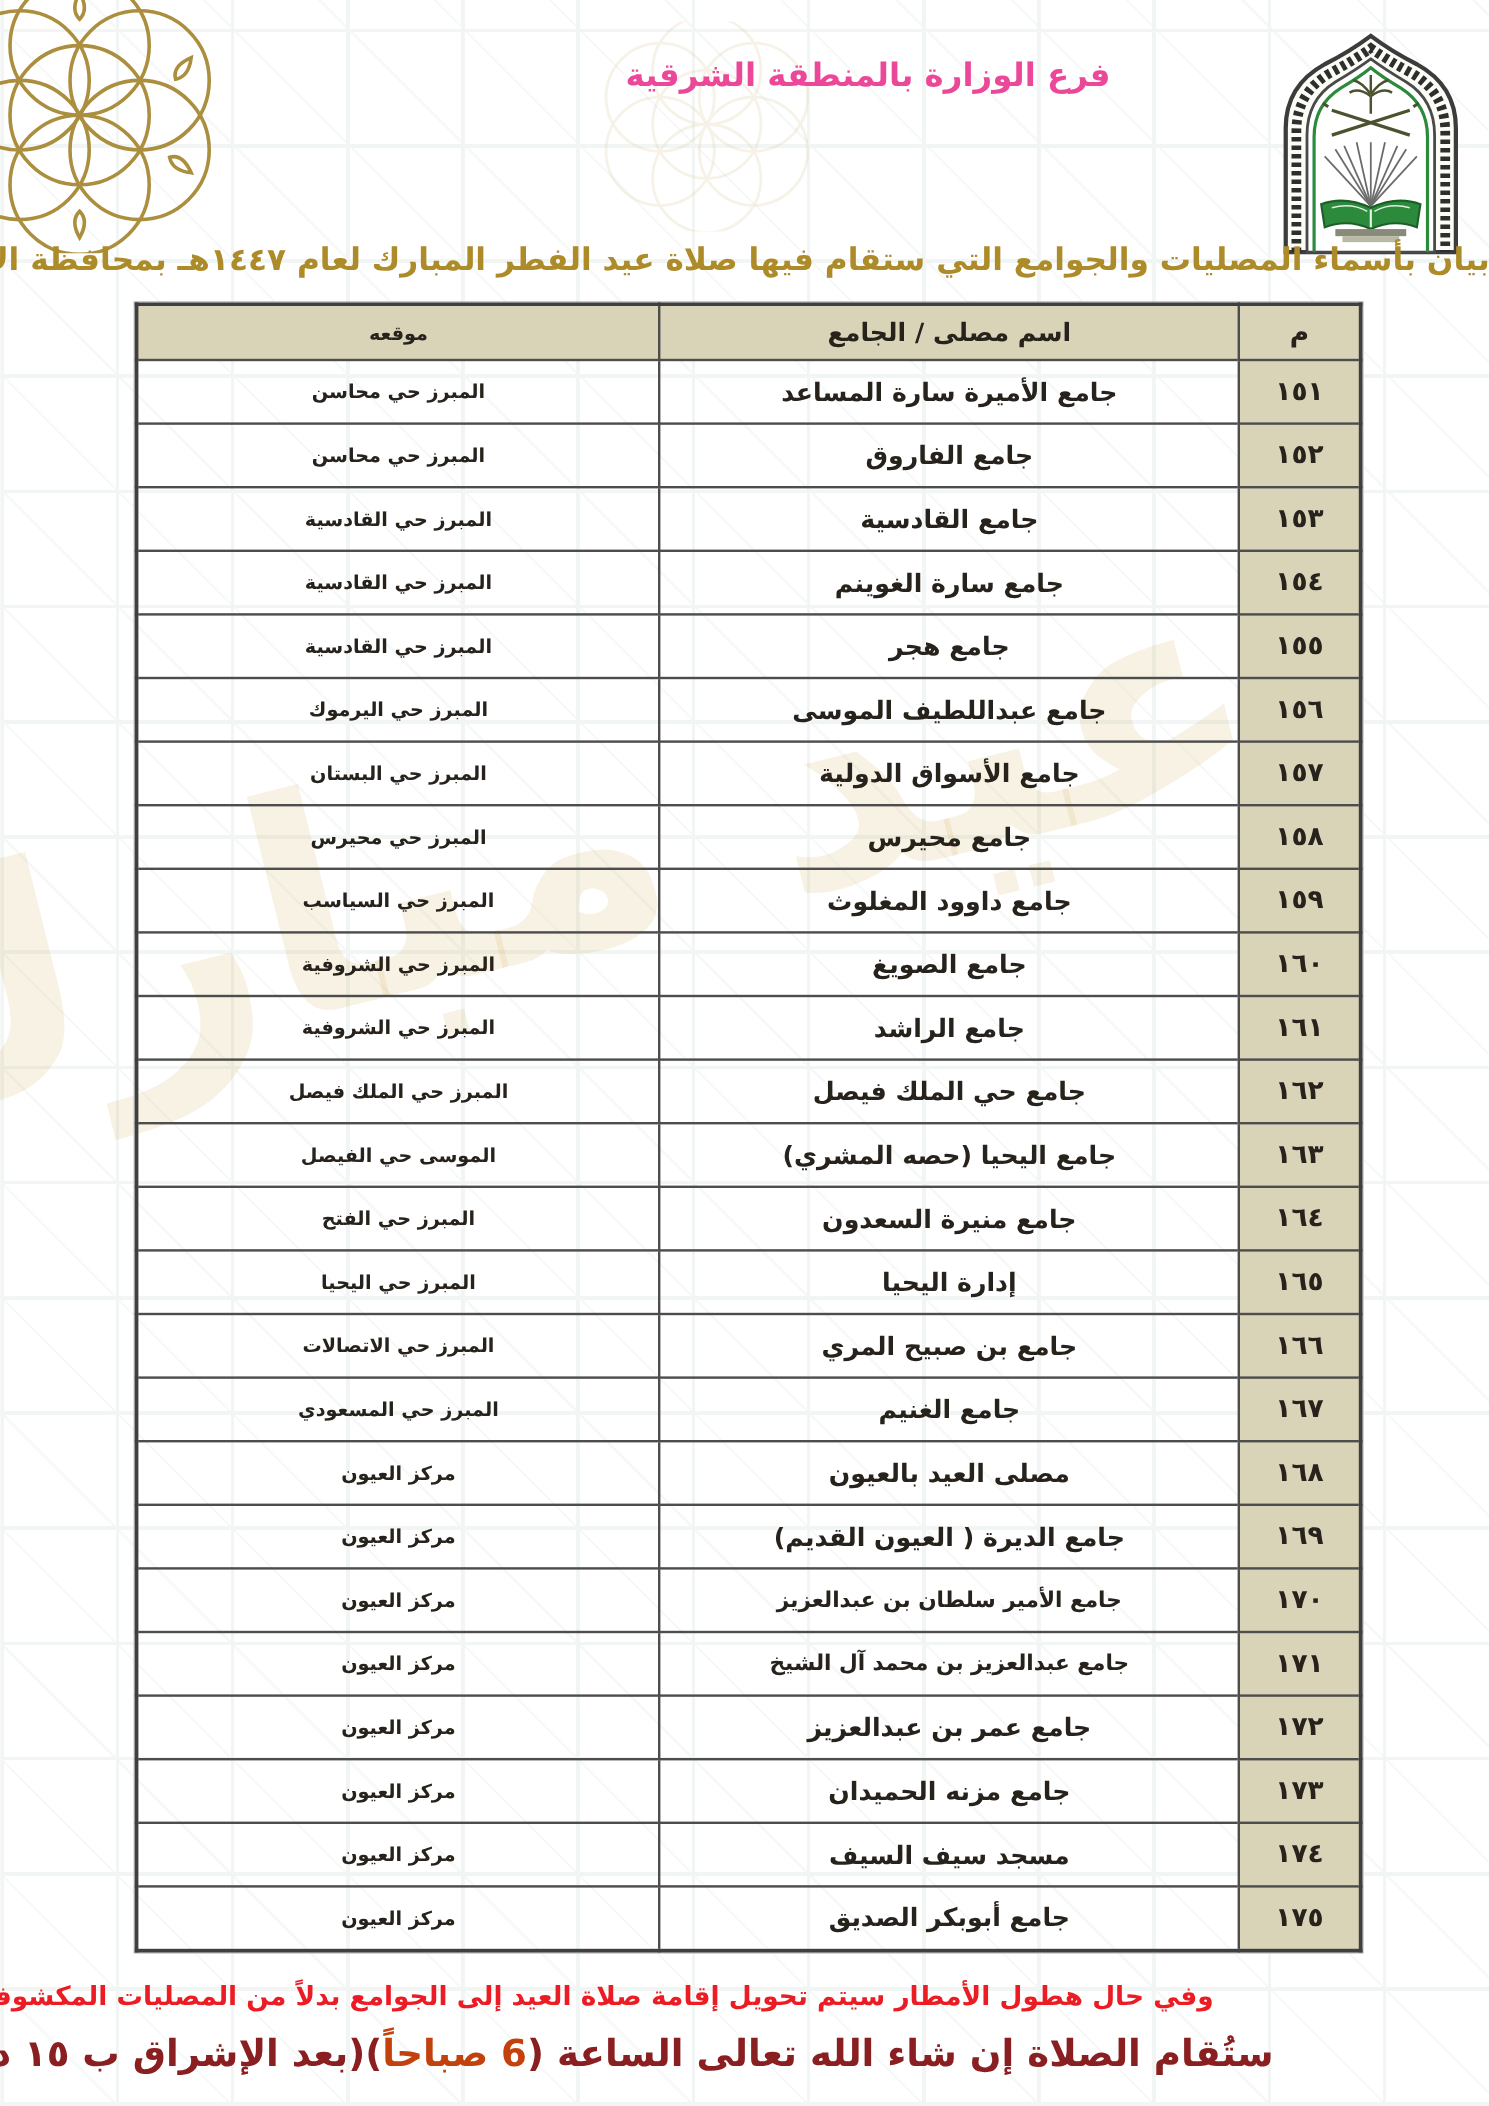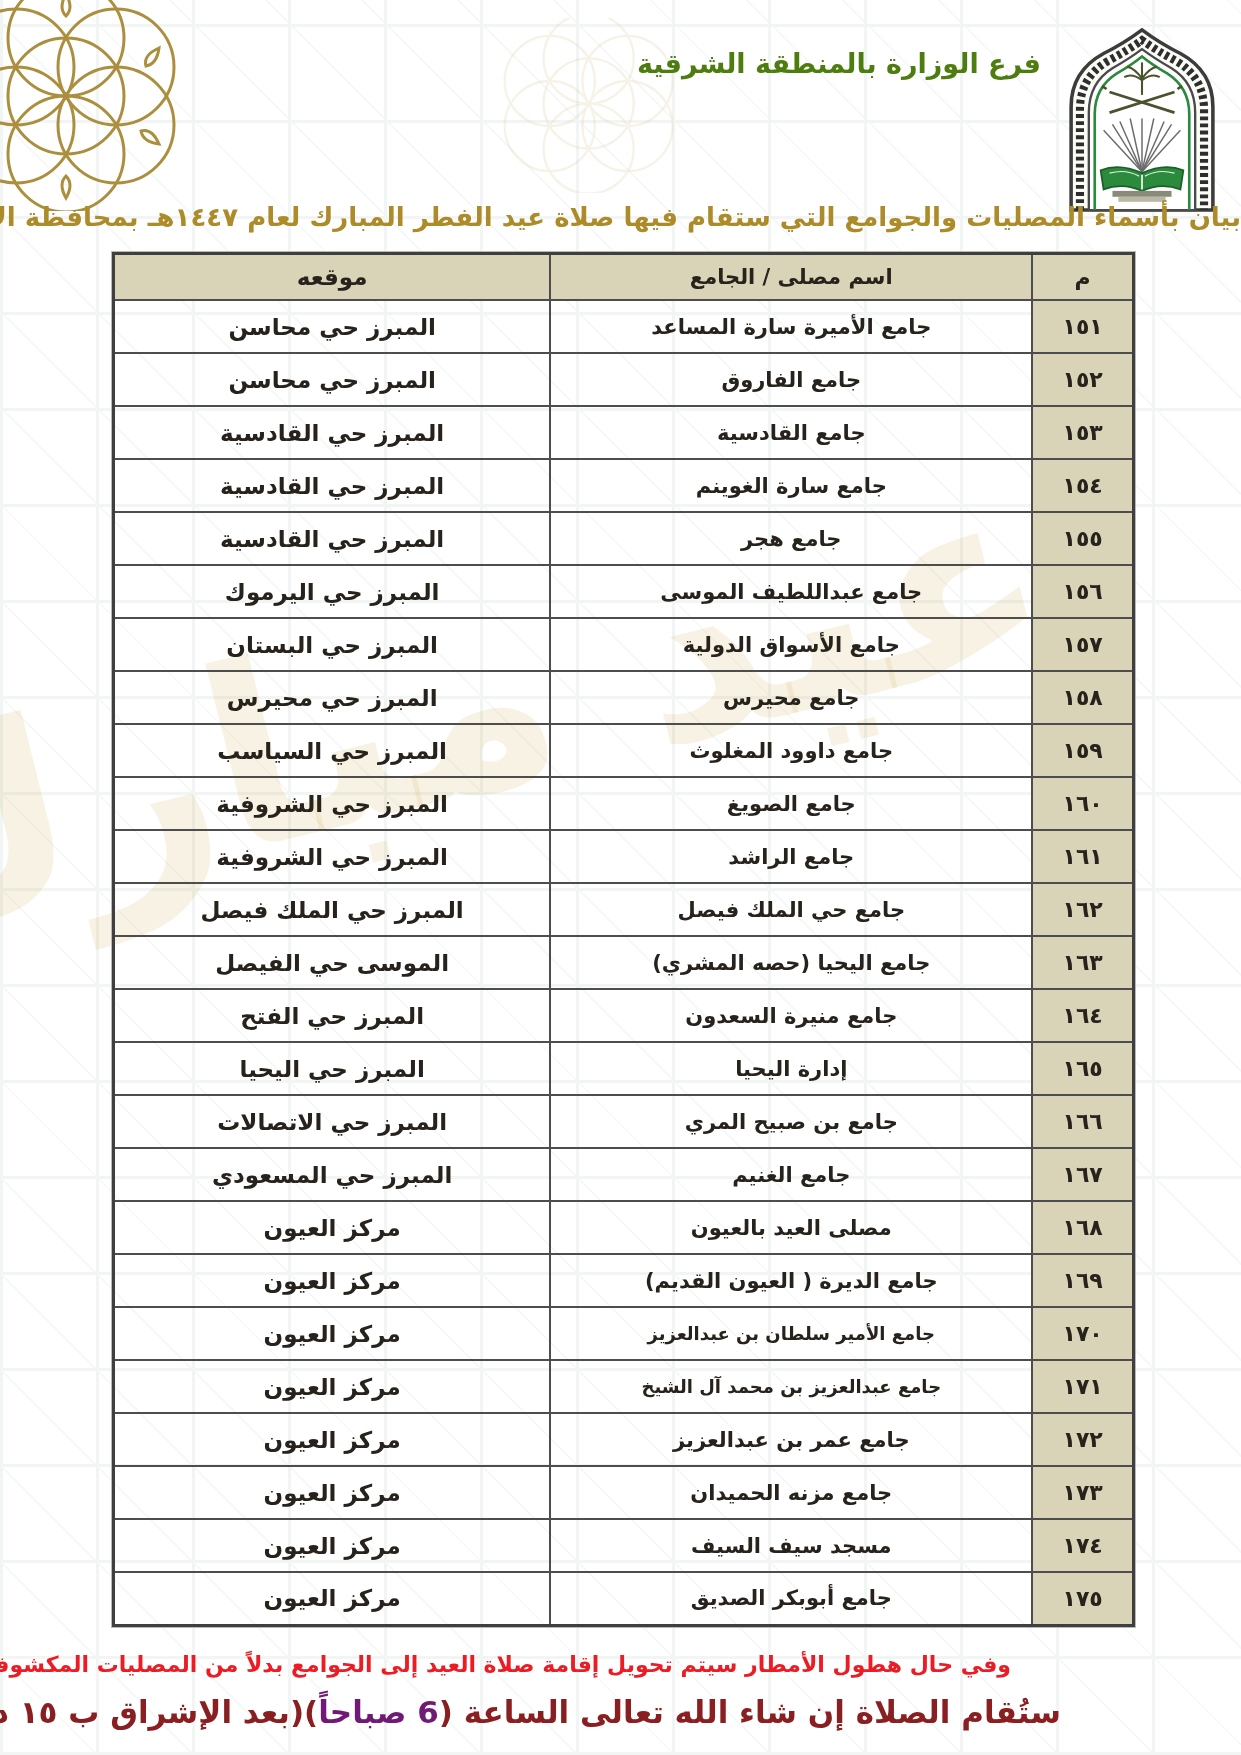"فرع الوزارة بالمنطقة الشرقية" .org-block { color: #4d7c0f -> #ec4899; text-align: right -> left }
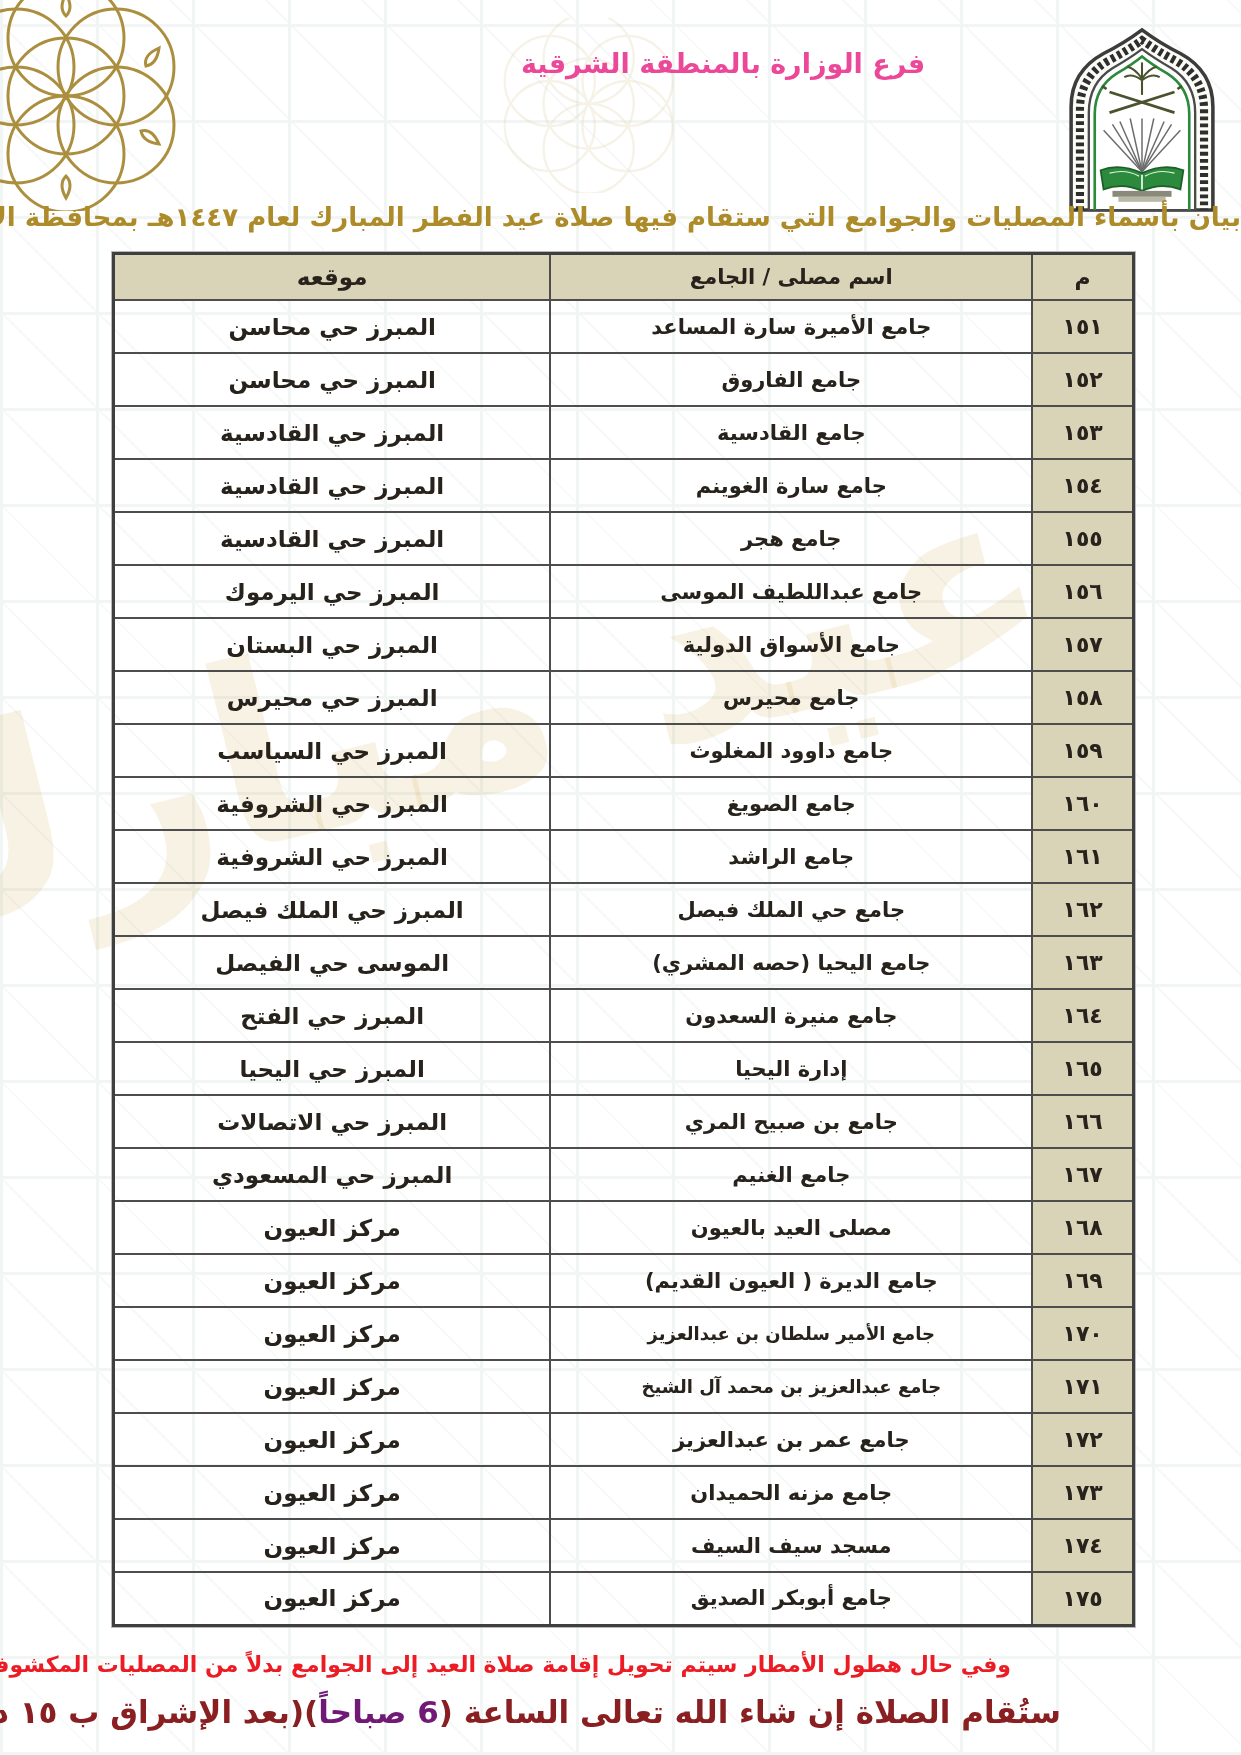"موقعه" th.col-loc,td.cell-loc { font-size: 23px -> 16px }
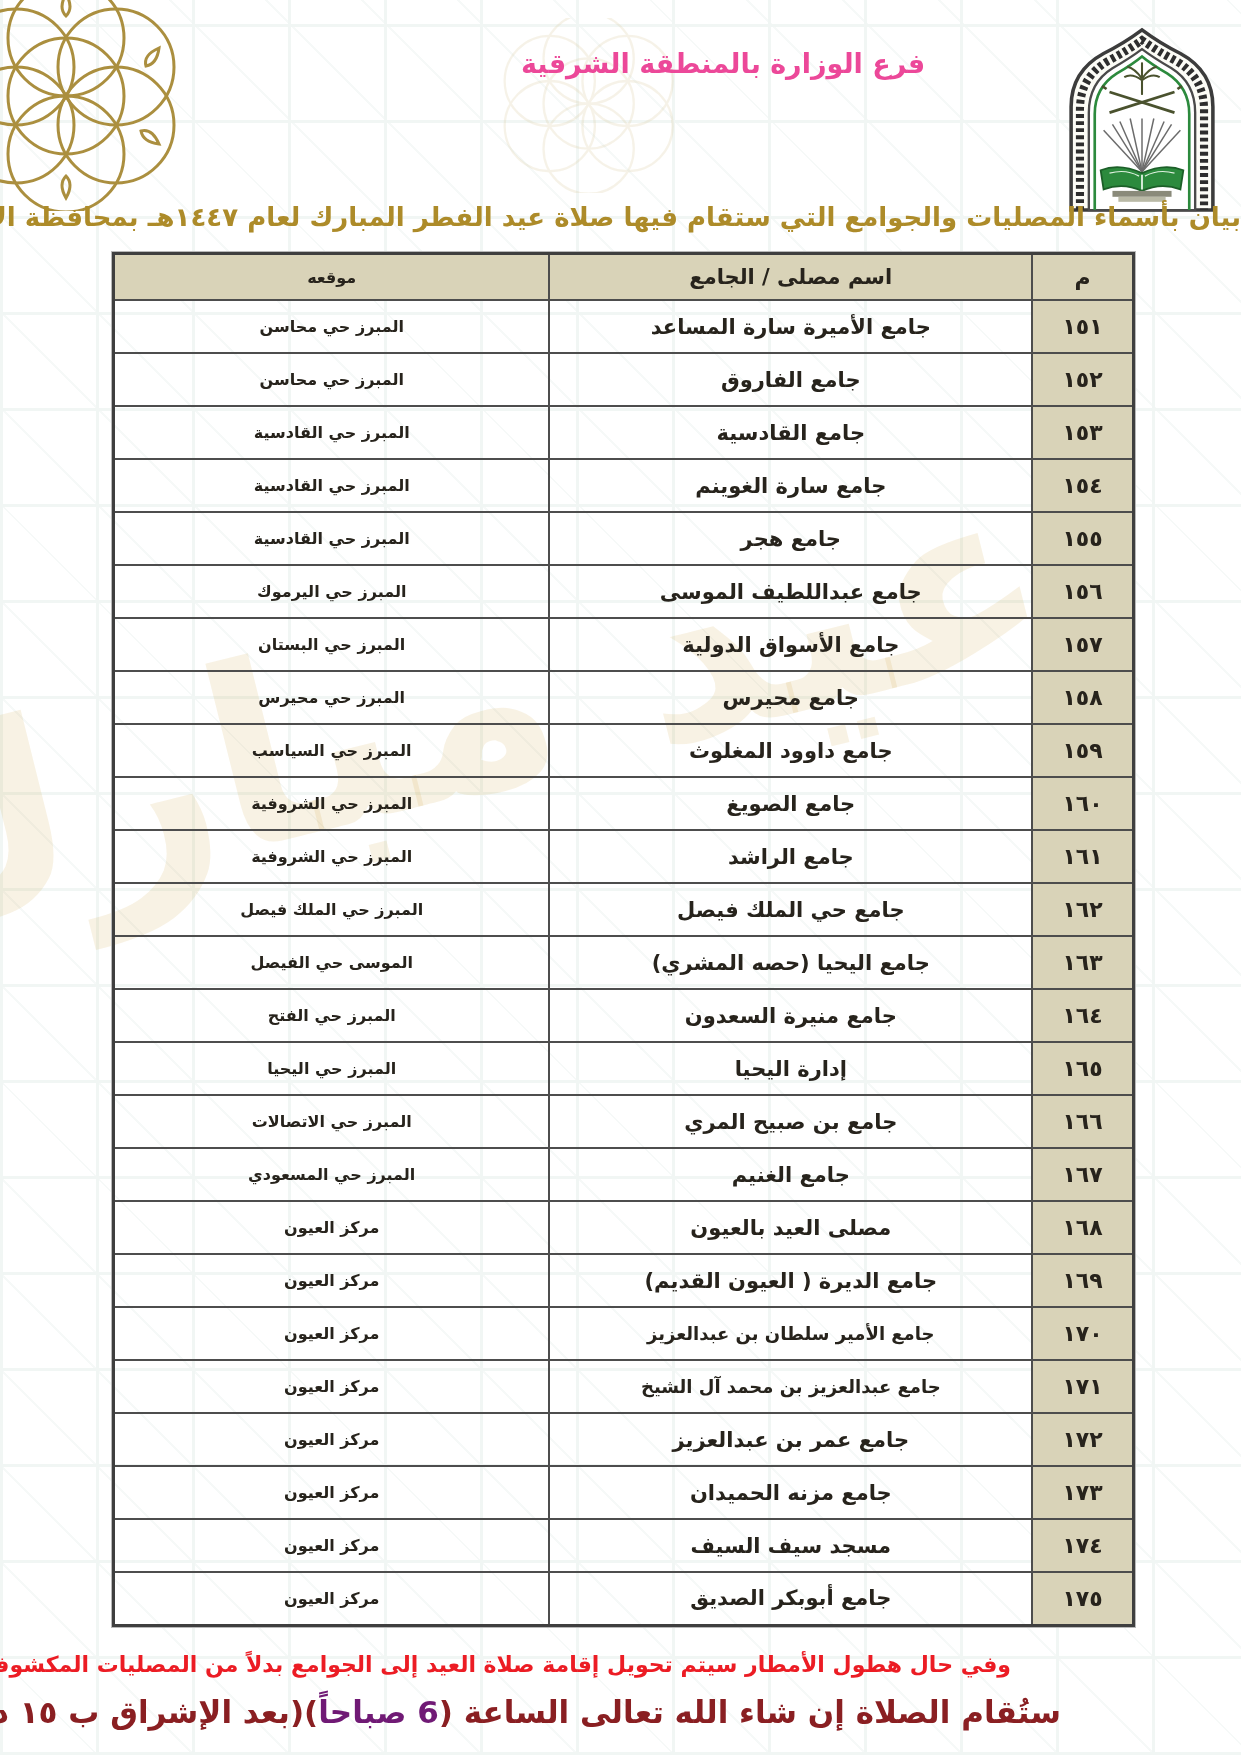"6 صباحاً" .note-time .hl { color: #701a75 -> #c2410c }
